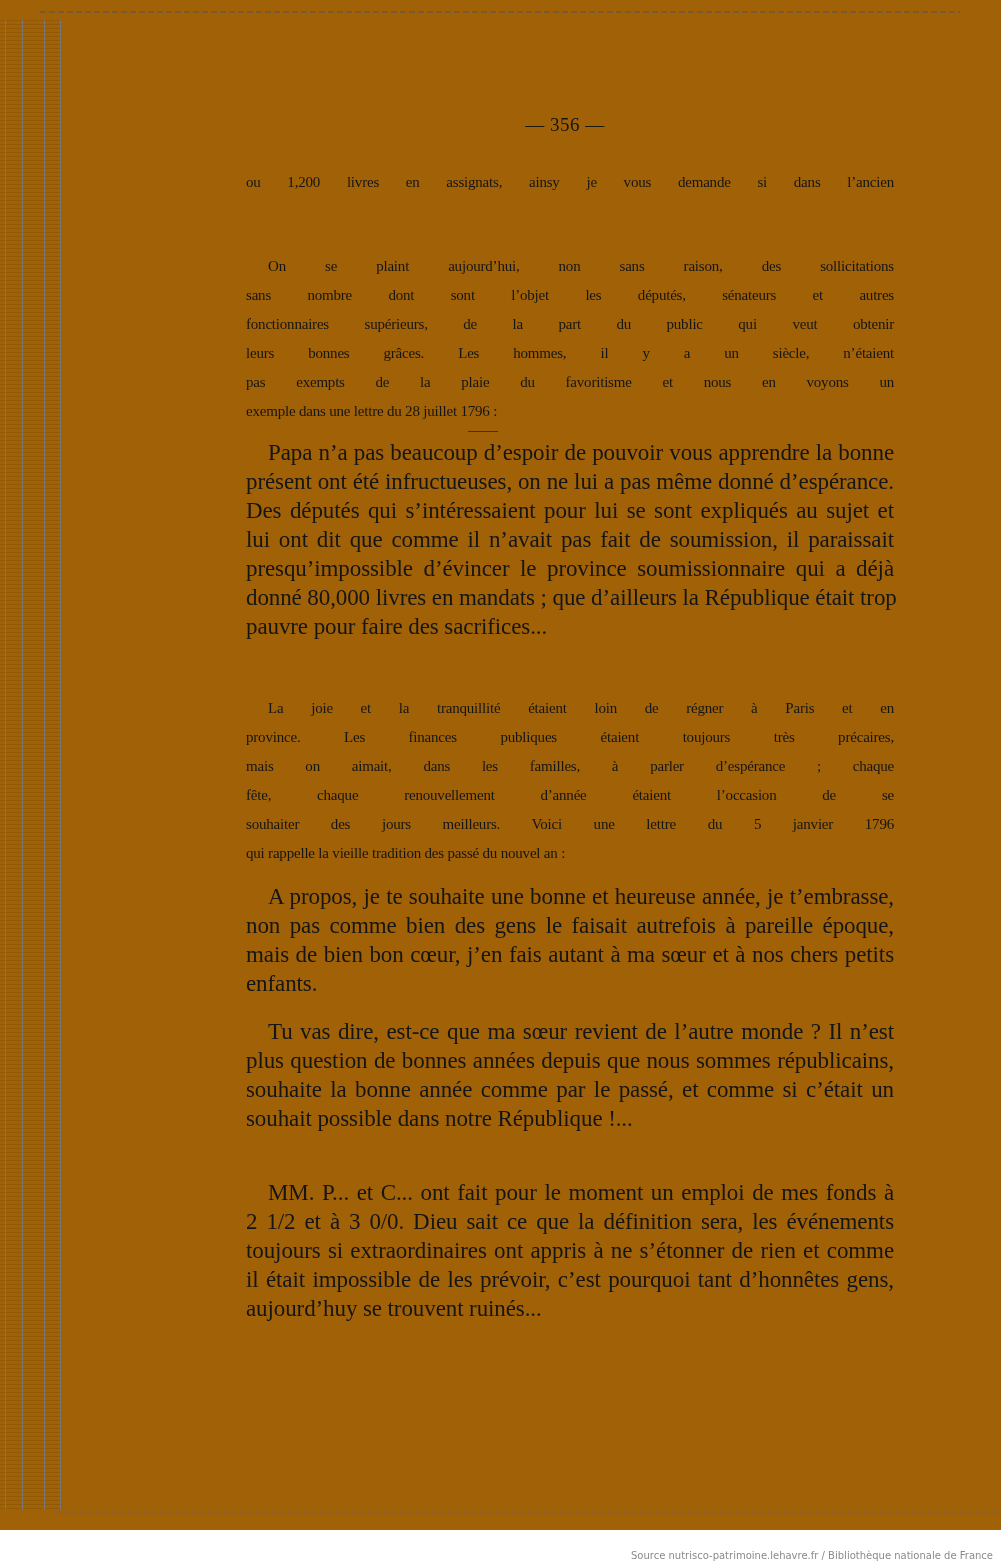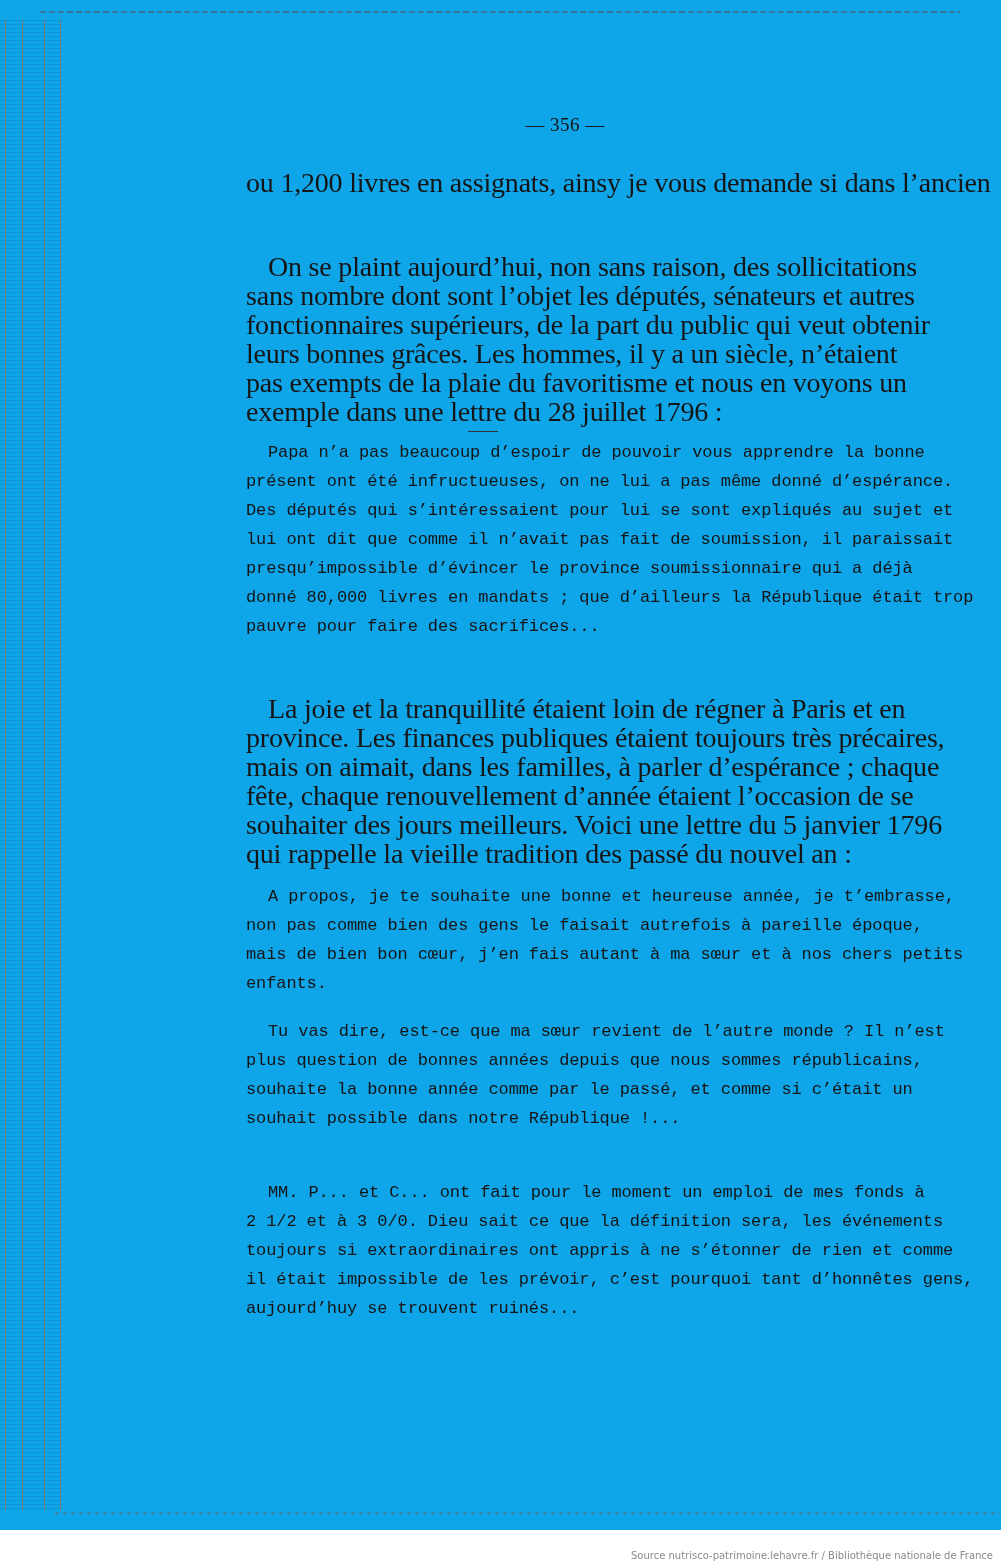"— 356 —" .page { background: #0ea5e9 -> #a16207 }
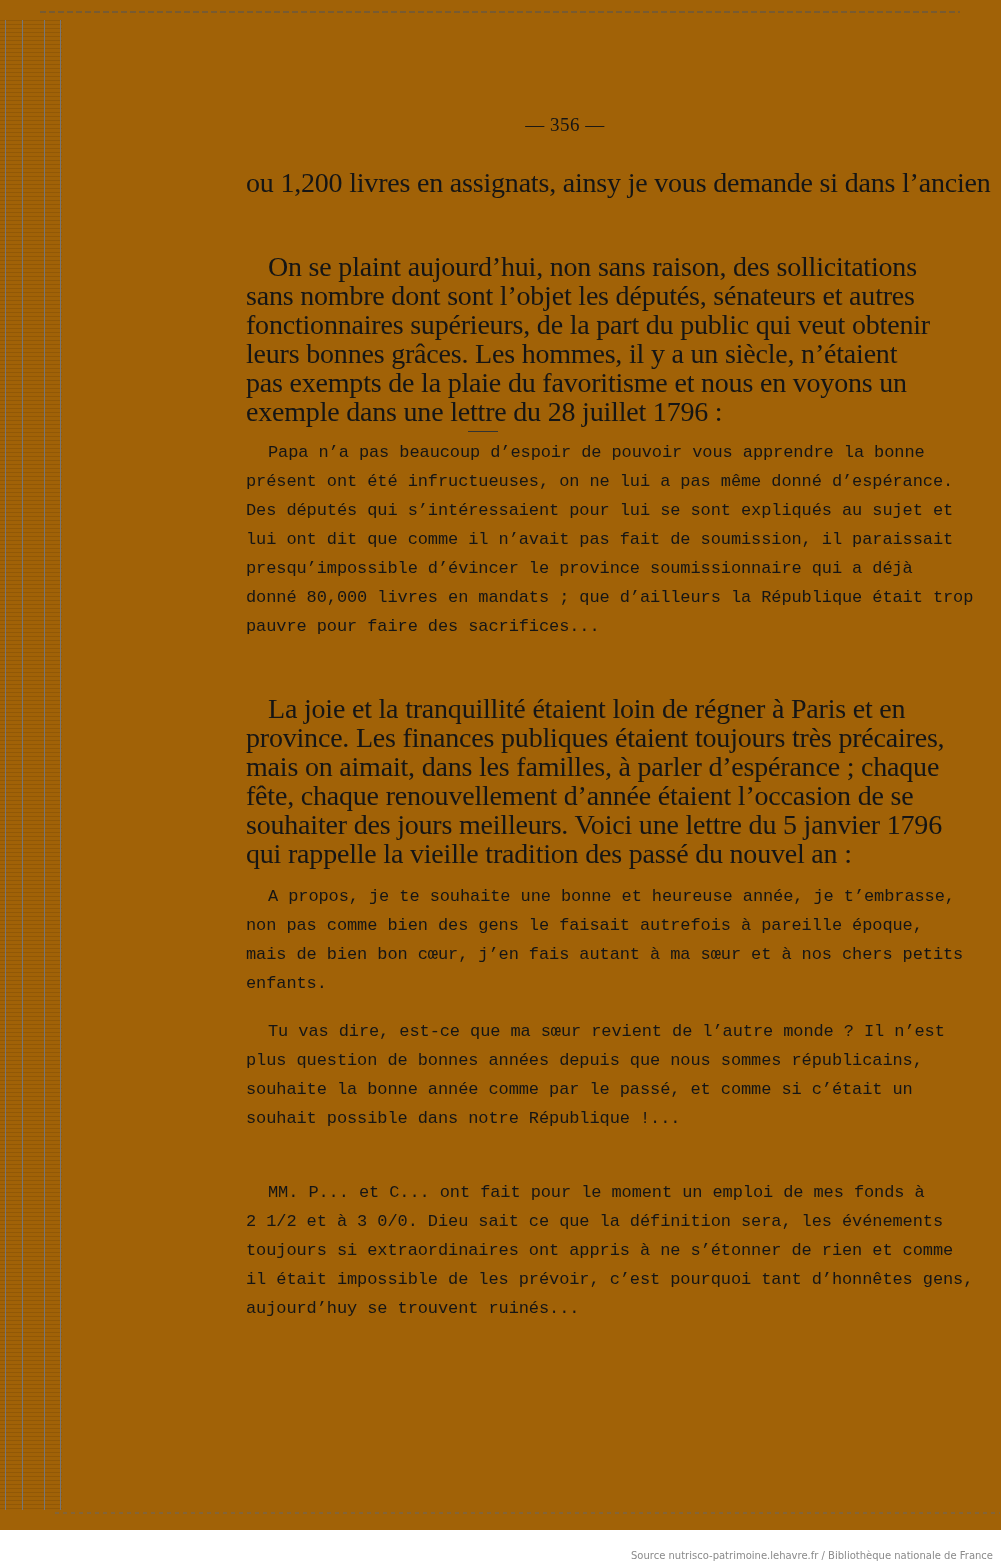"ou 1,200 livres en assignats," .body-para .line { font-size: 28px -> 15px }
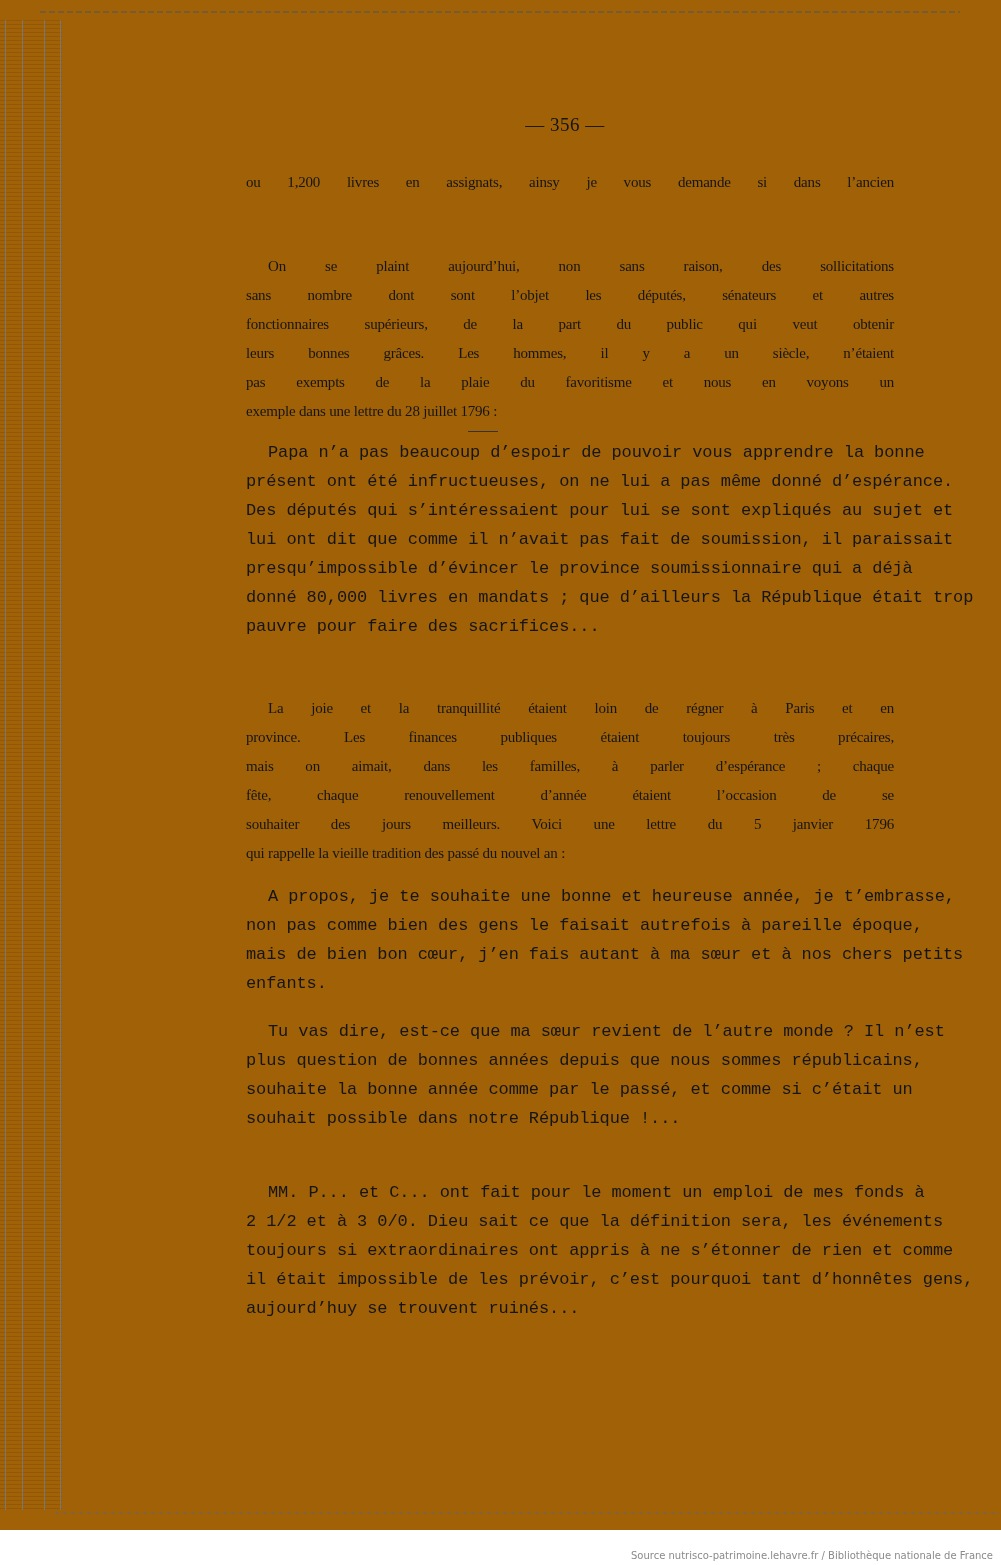"Papa n’a pas beaucoup d’espoir" .small-para .line { font-family: Liberation Mono, monospace -> none; font-size: 17px -> 23px }
